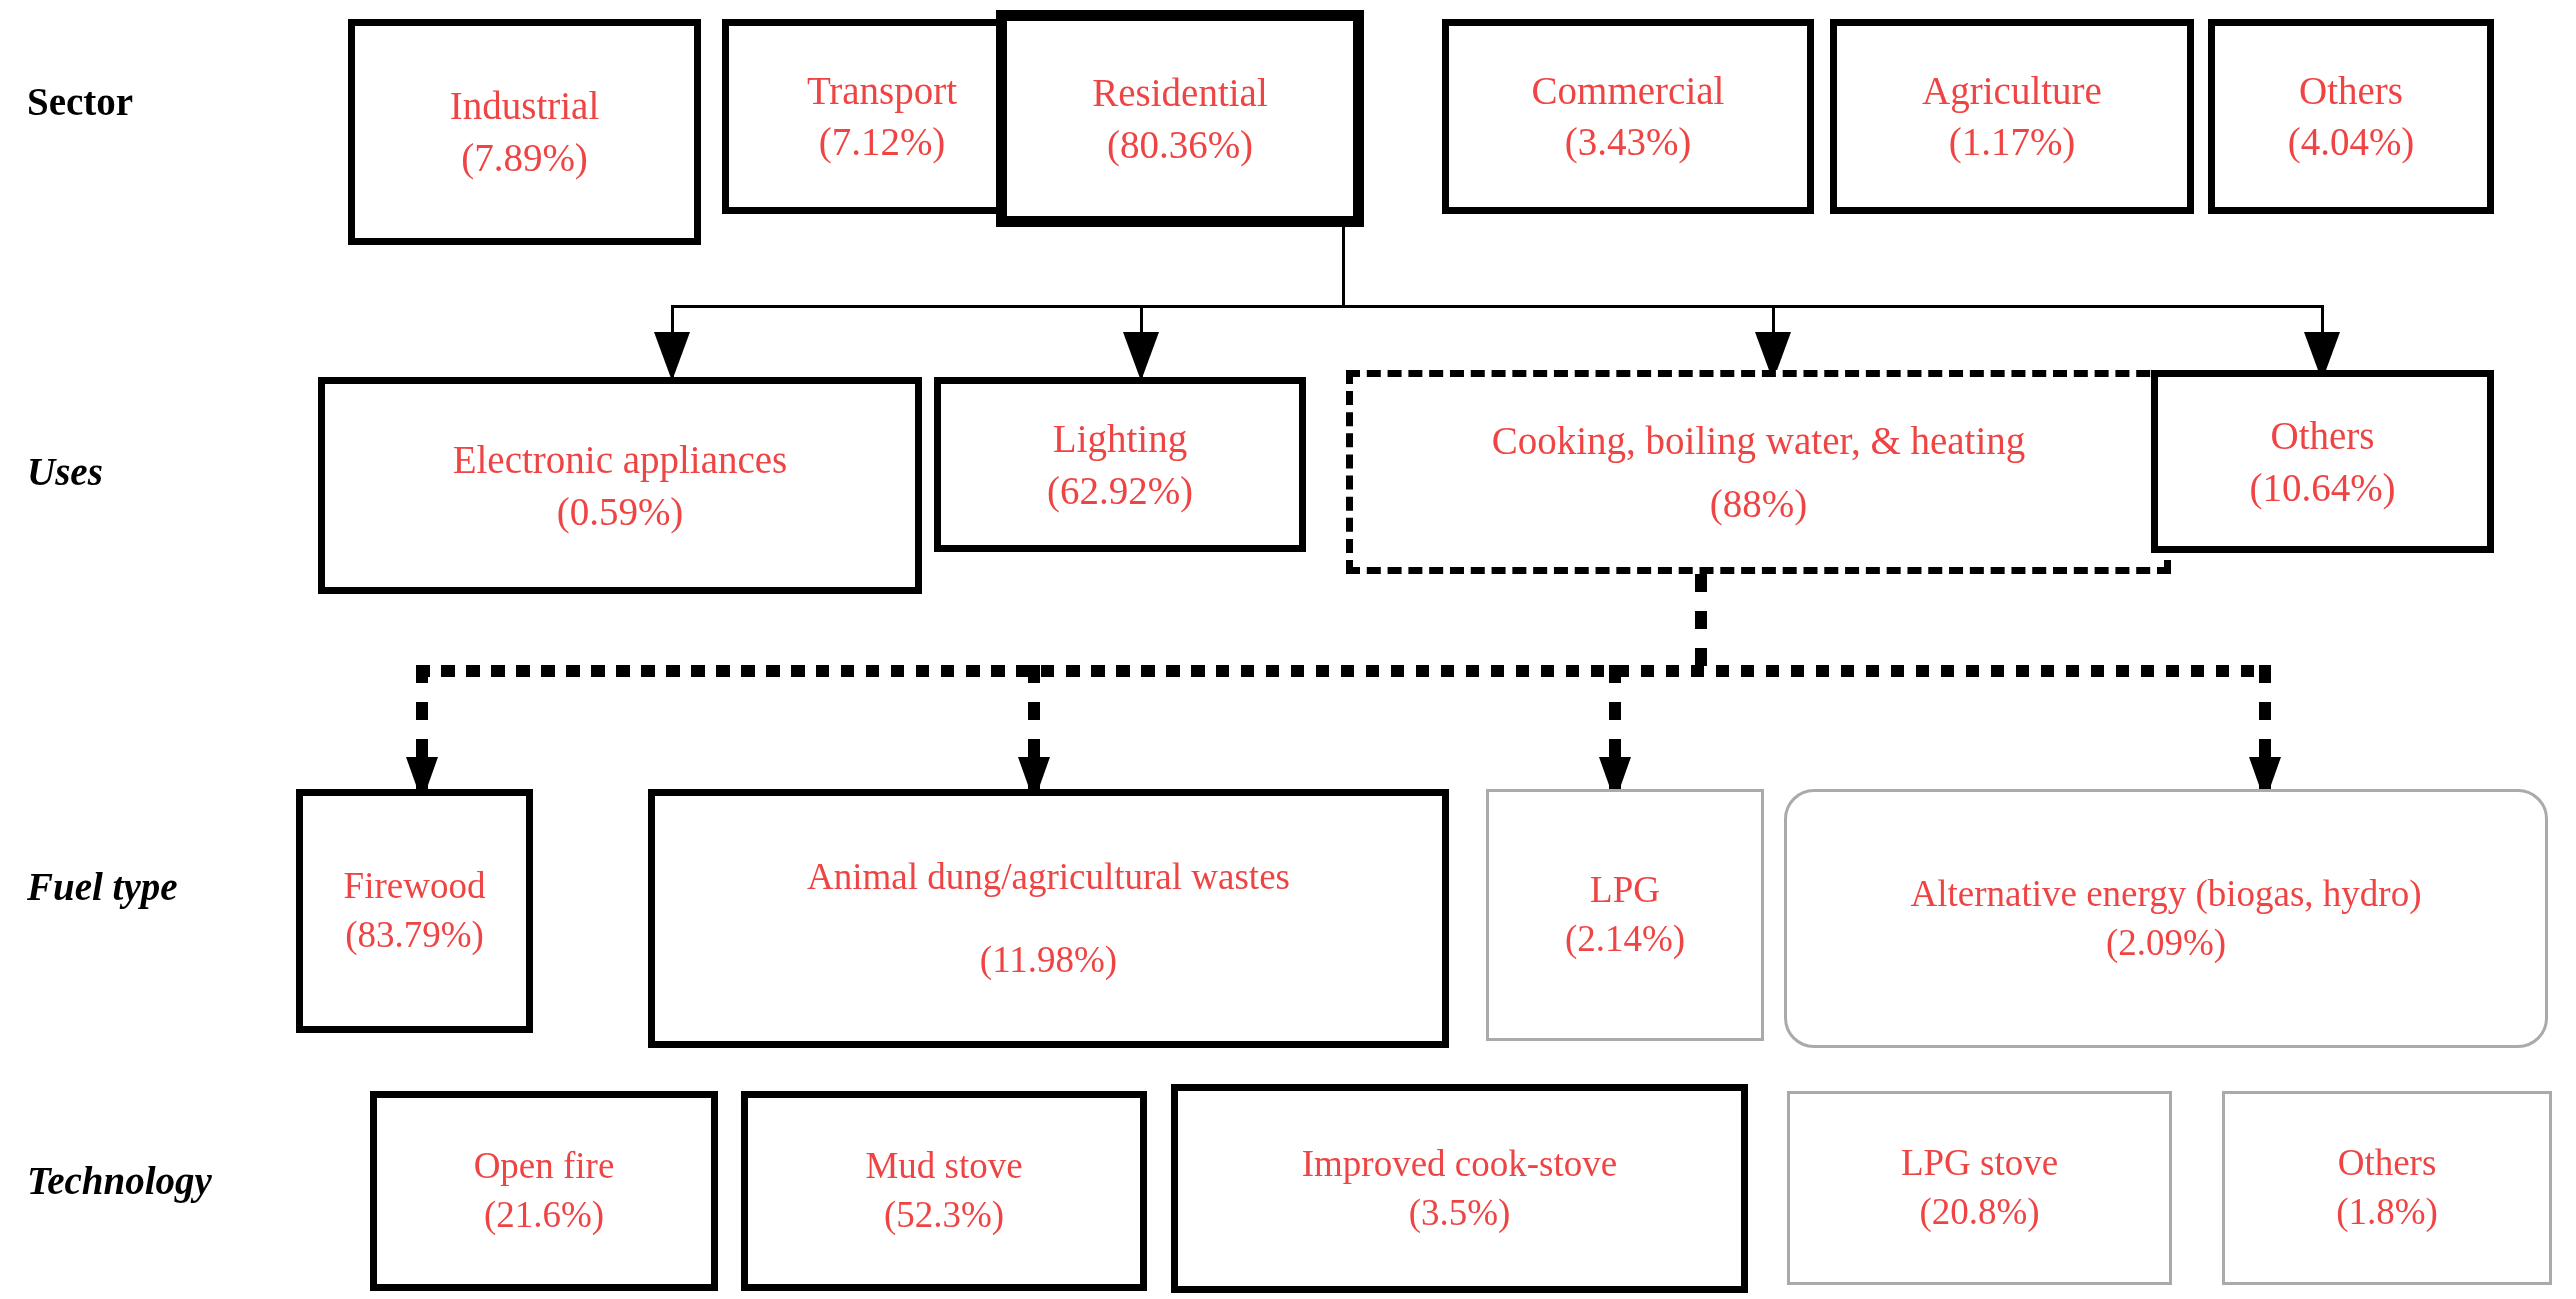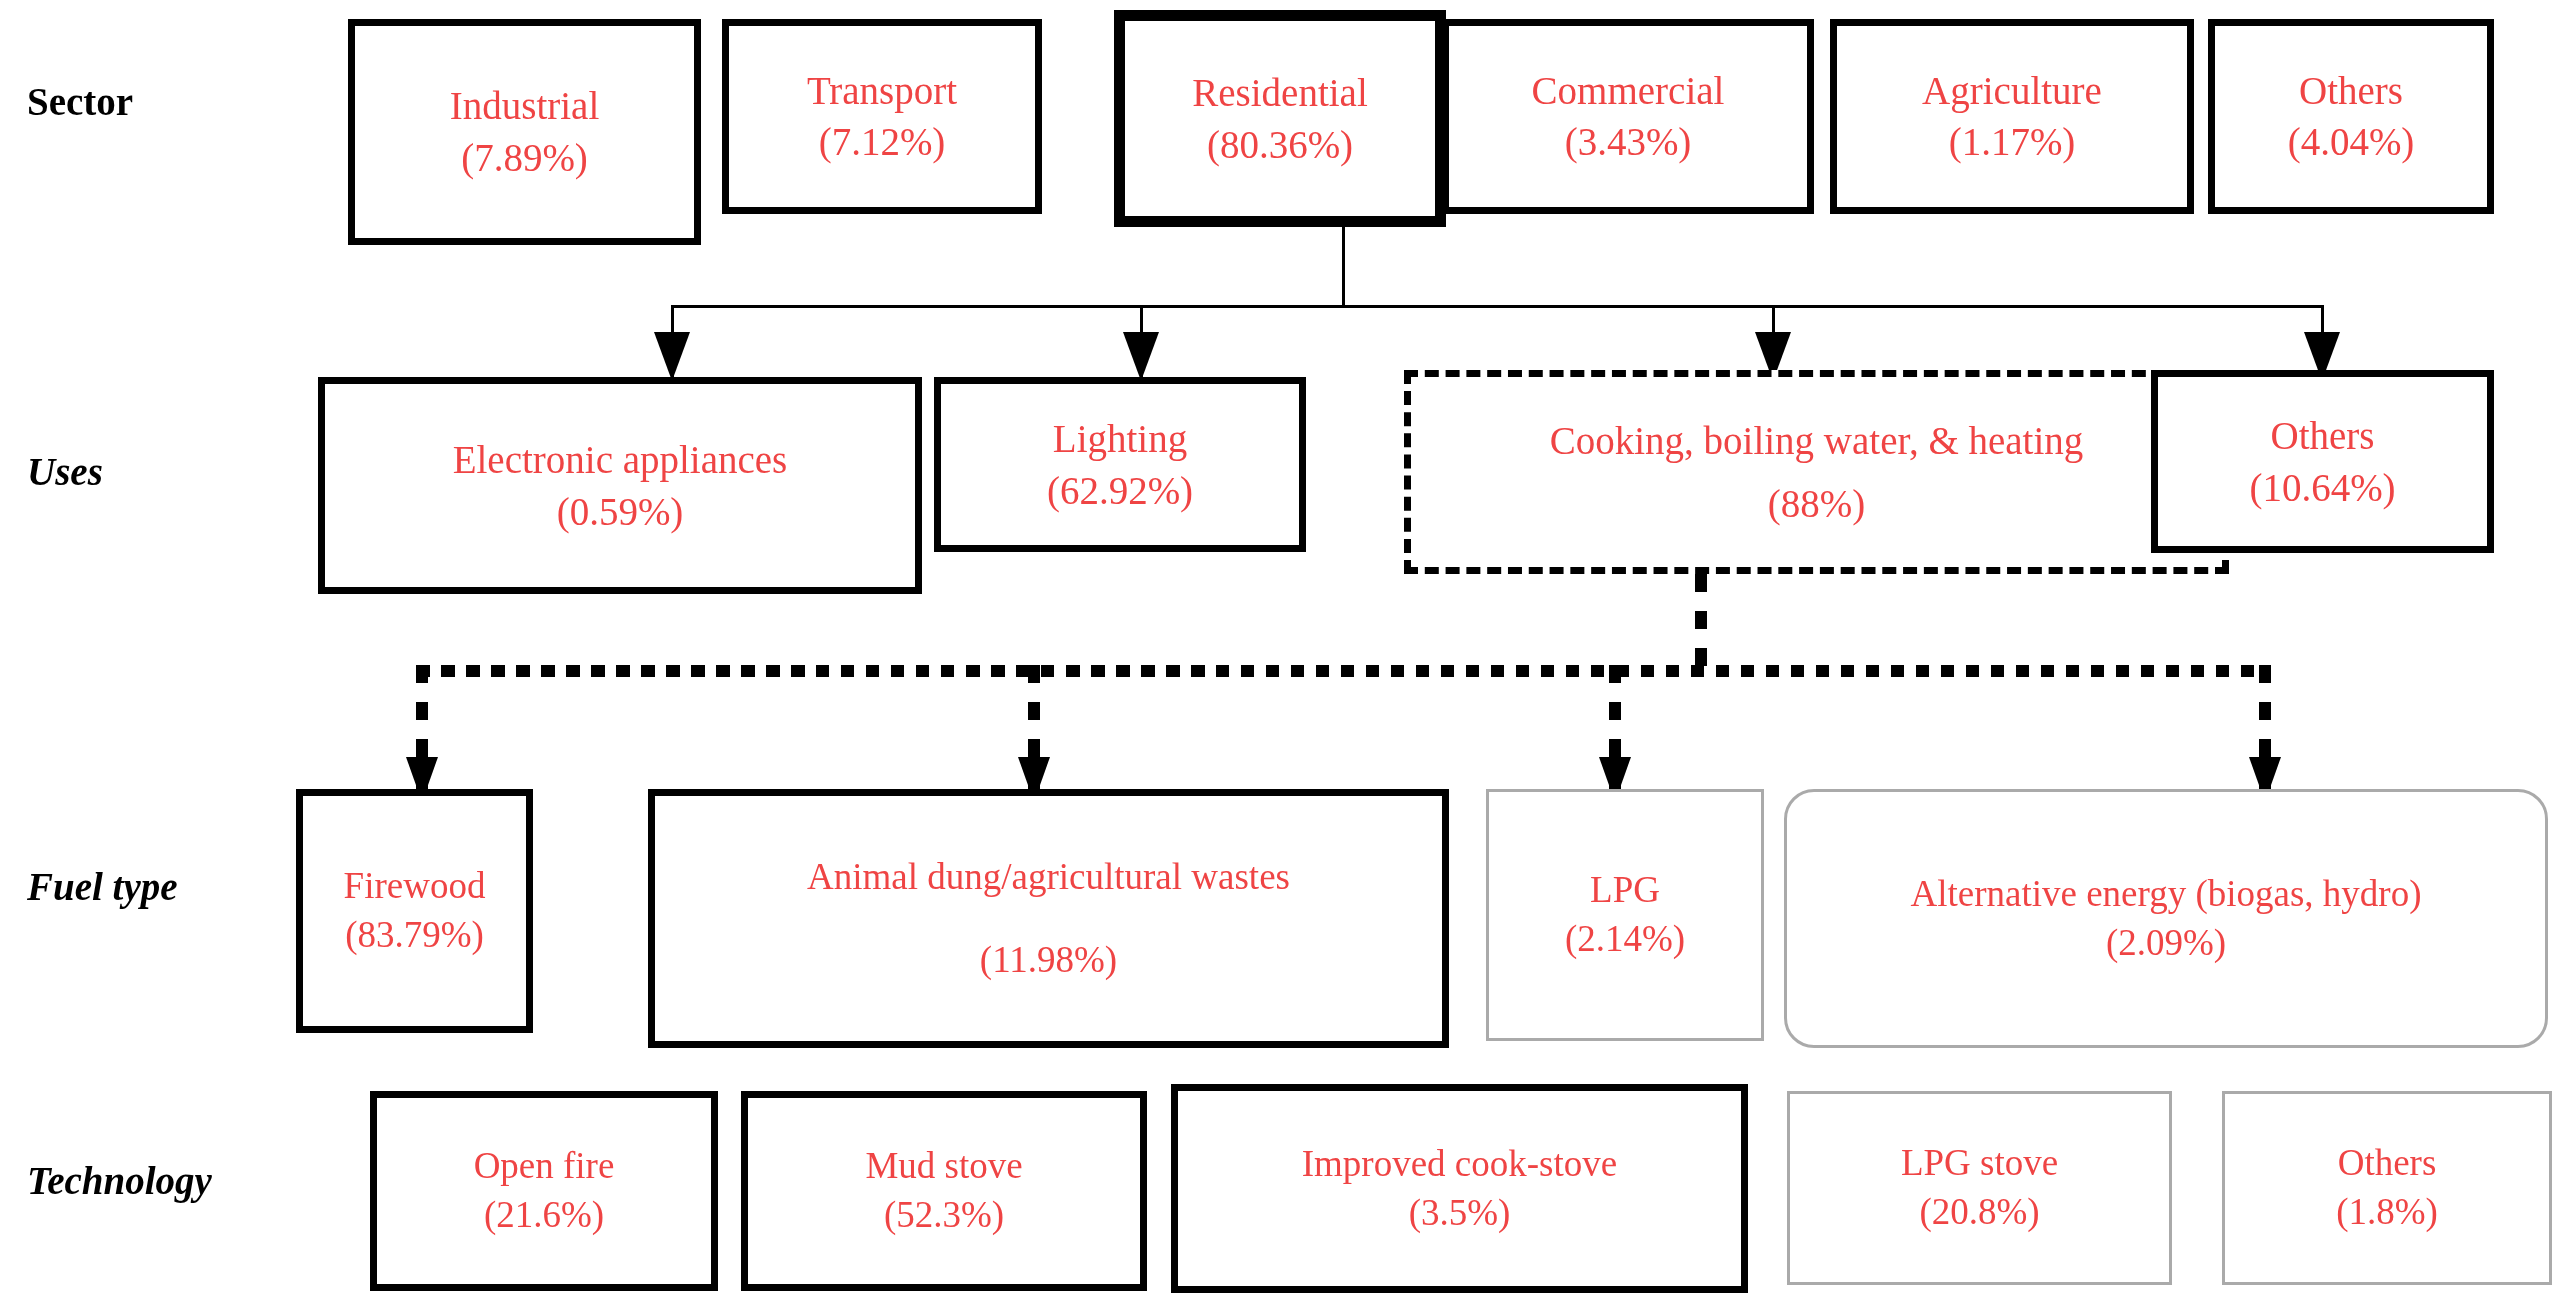"Residential" div.box { left: 1114px -> 996px; width: 332px -> 368px }
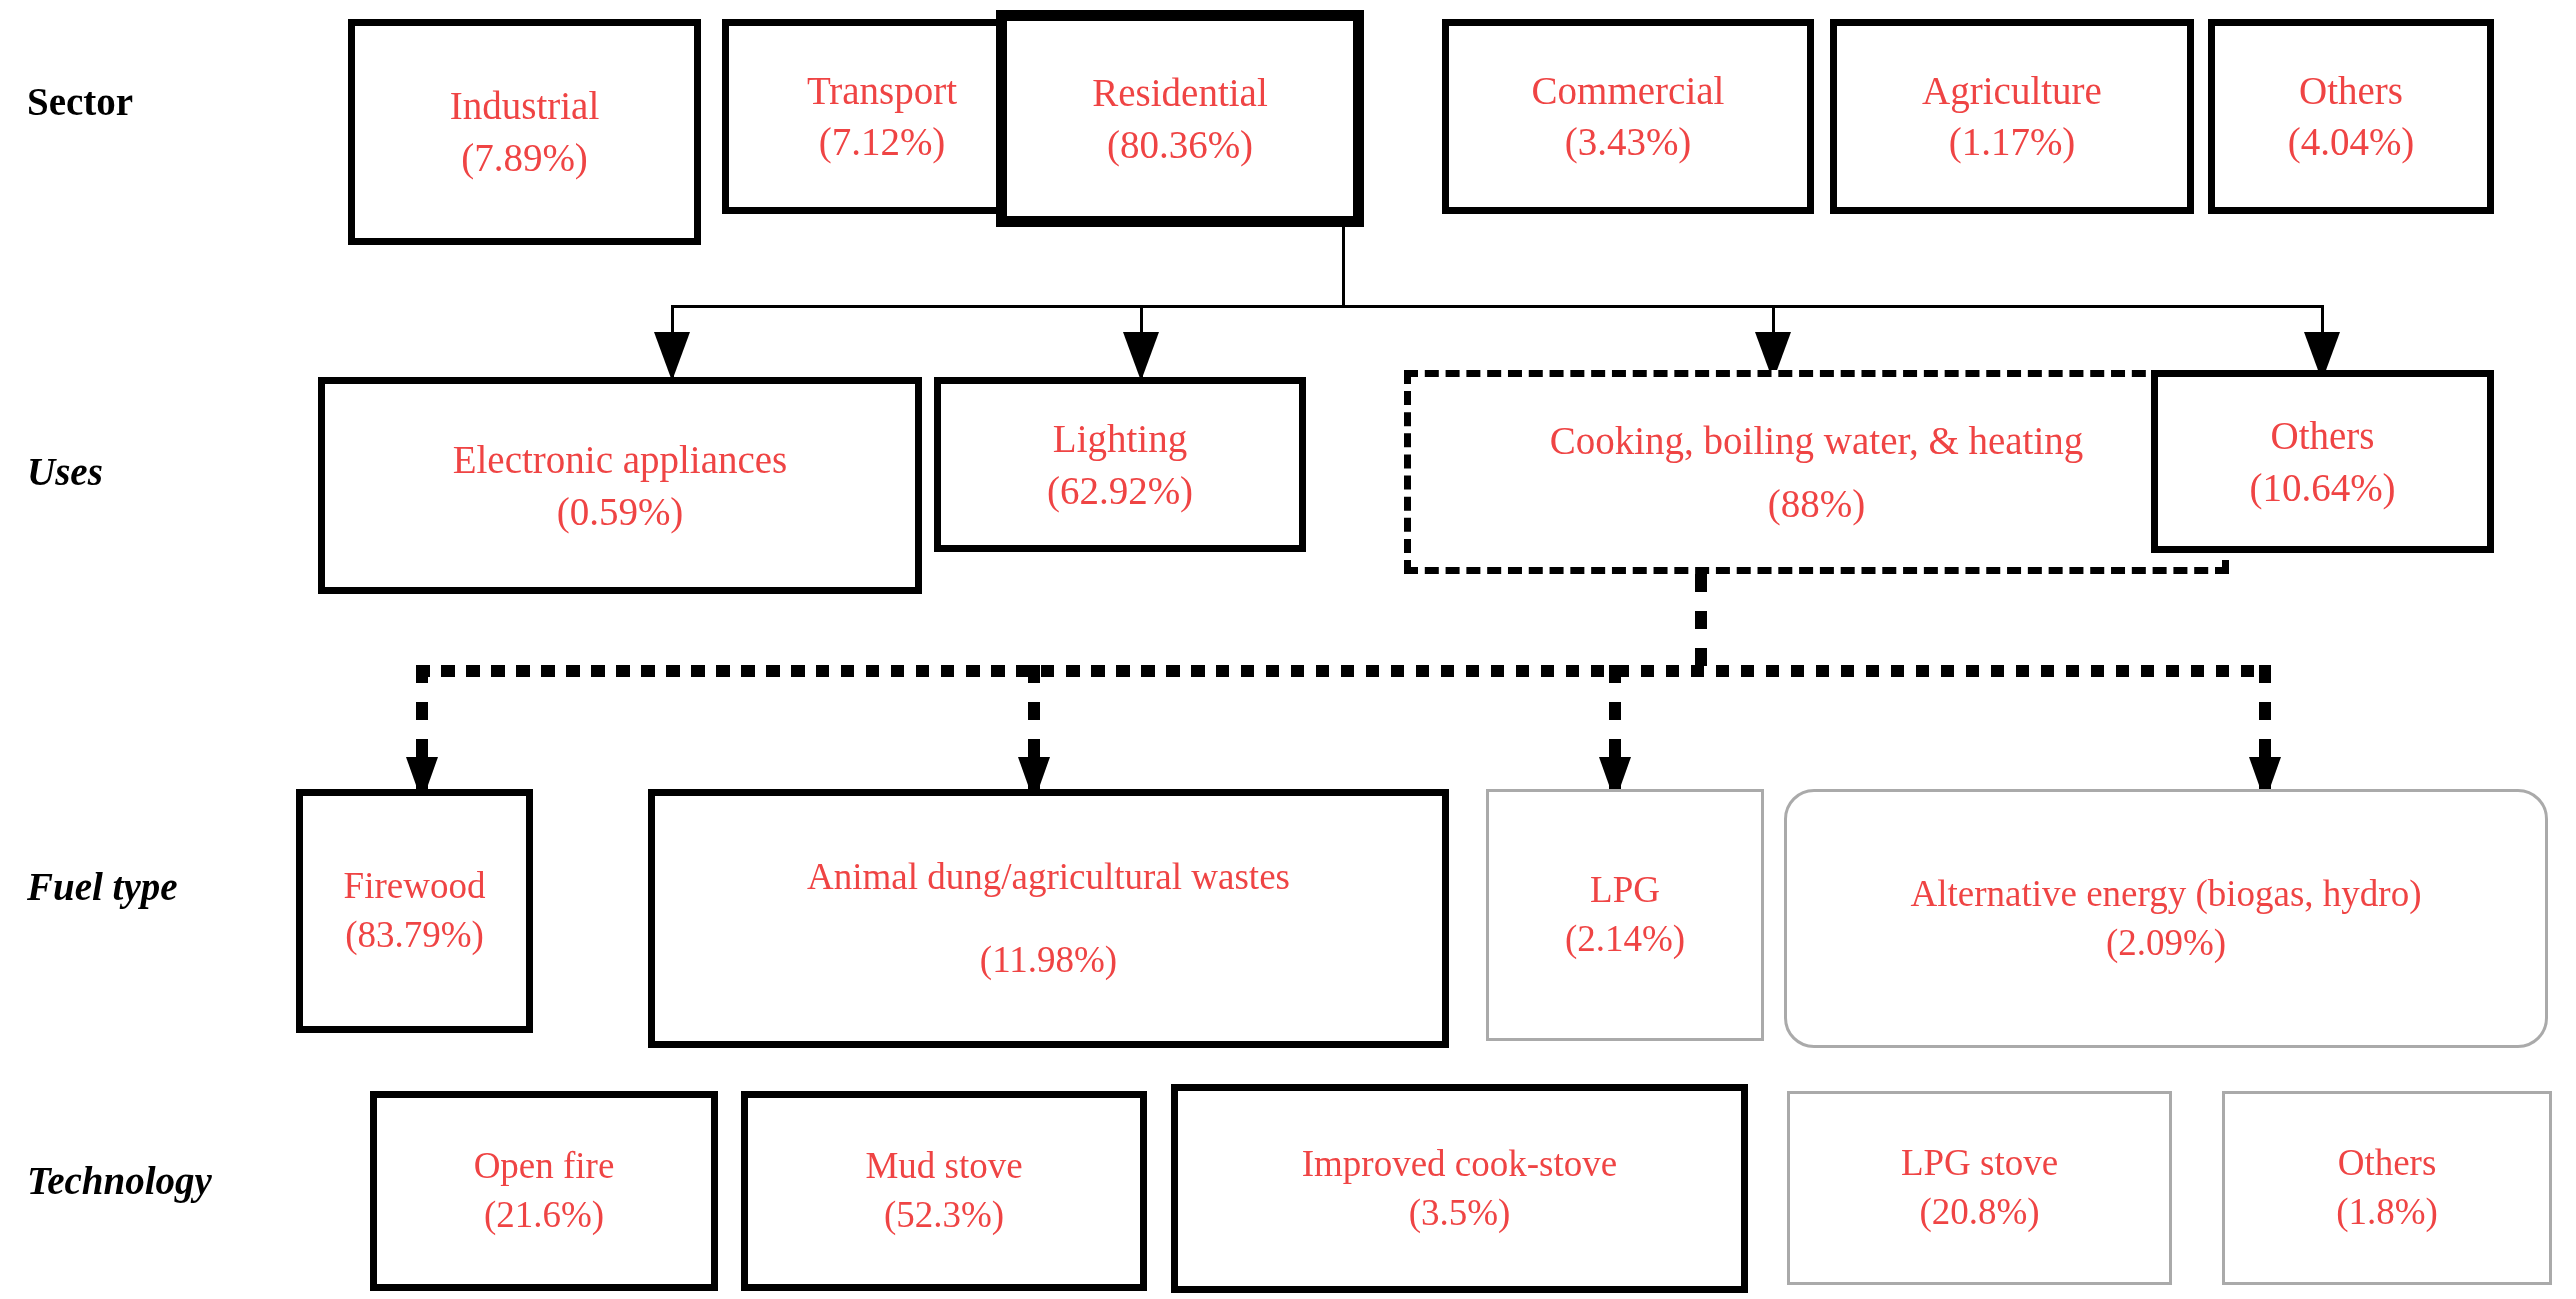"Cooking, boiling water, & heating" div.box { left: 1404px -> 1346px }
